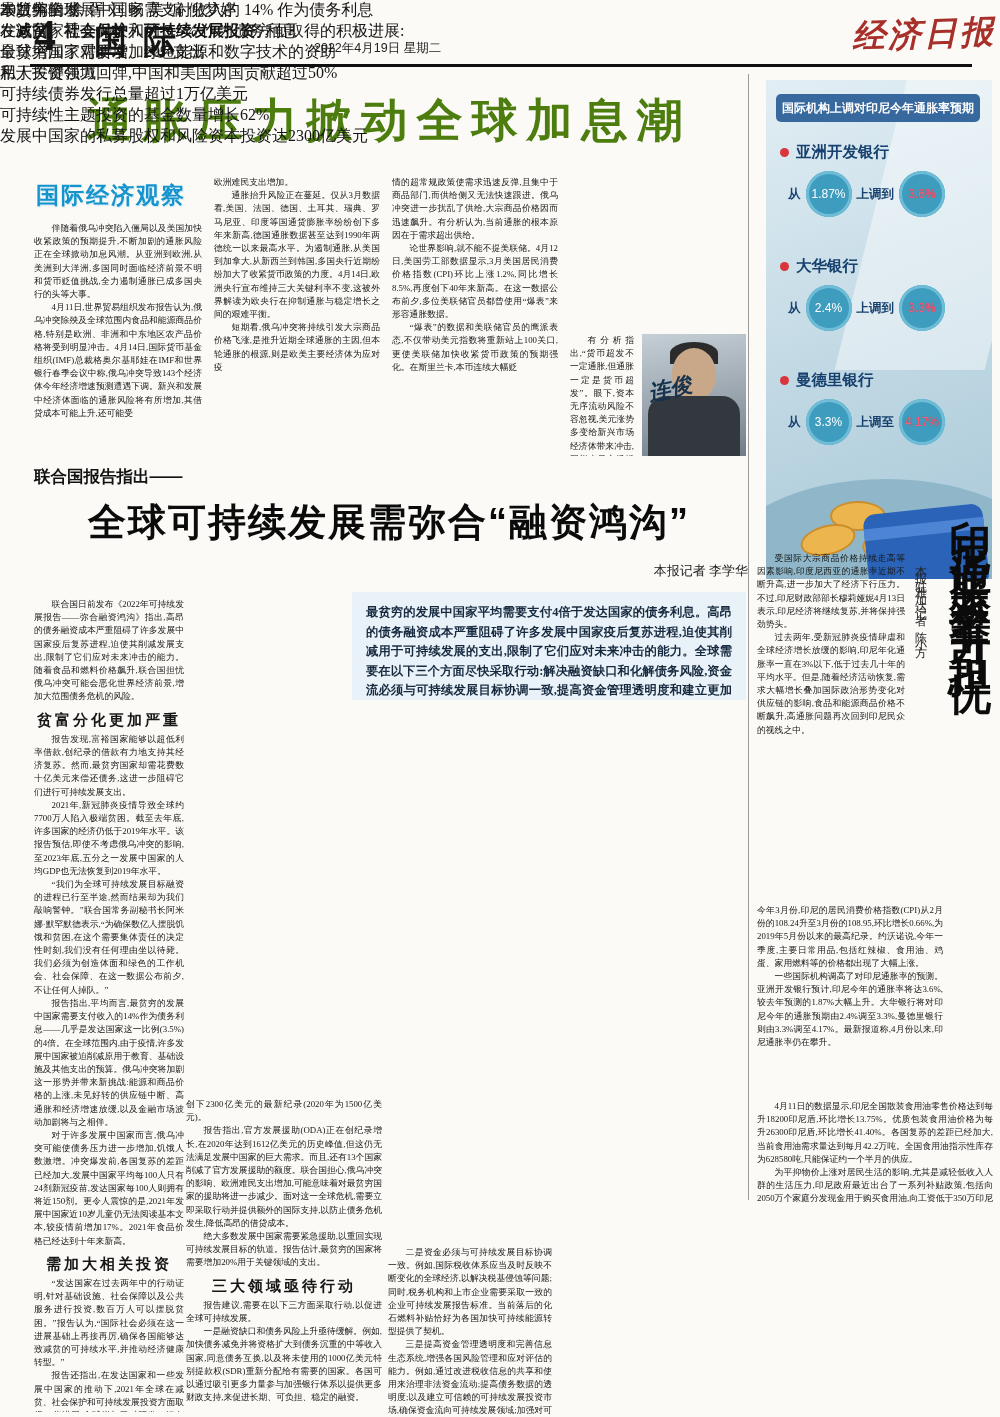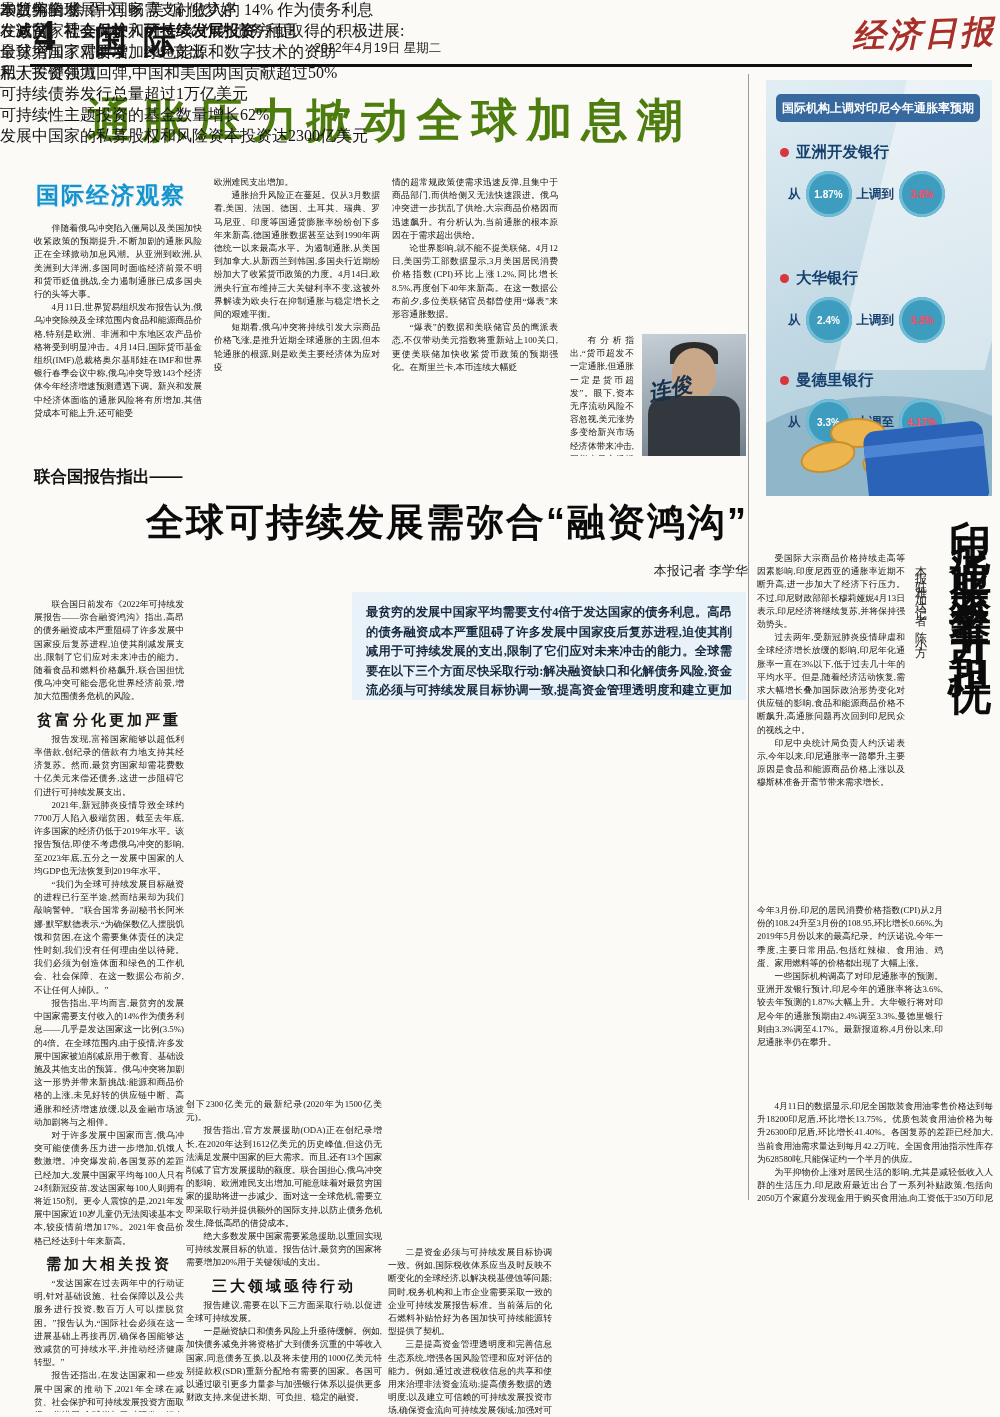"国际机构上调对印尼今年通胀率预期" .bankpanel { height: 416px -> 499px }
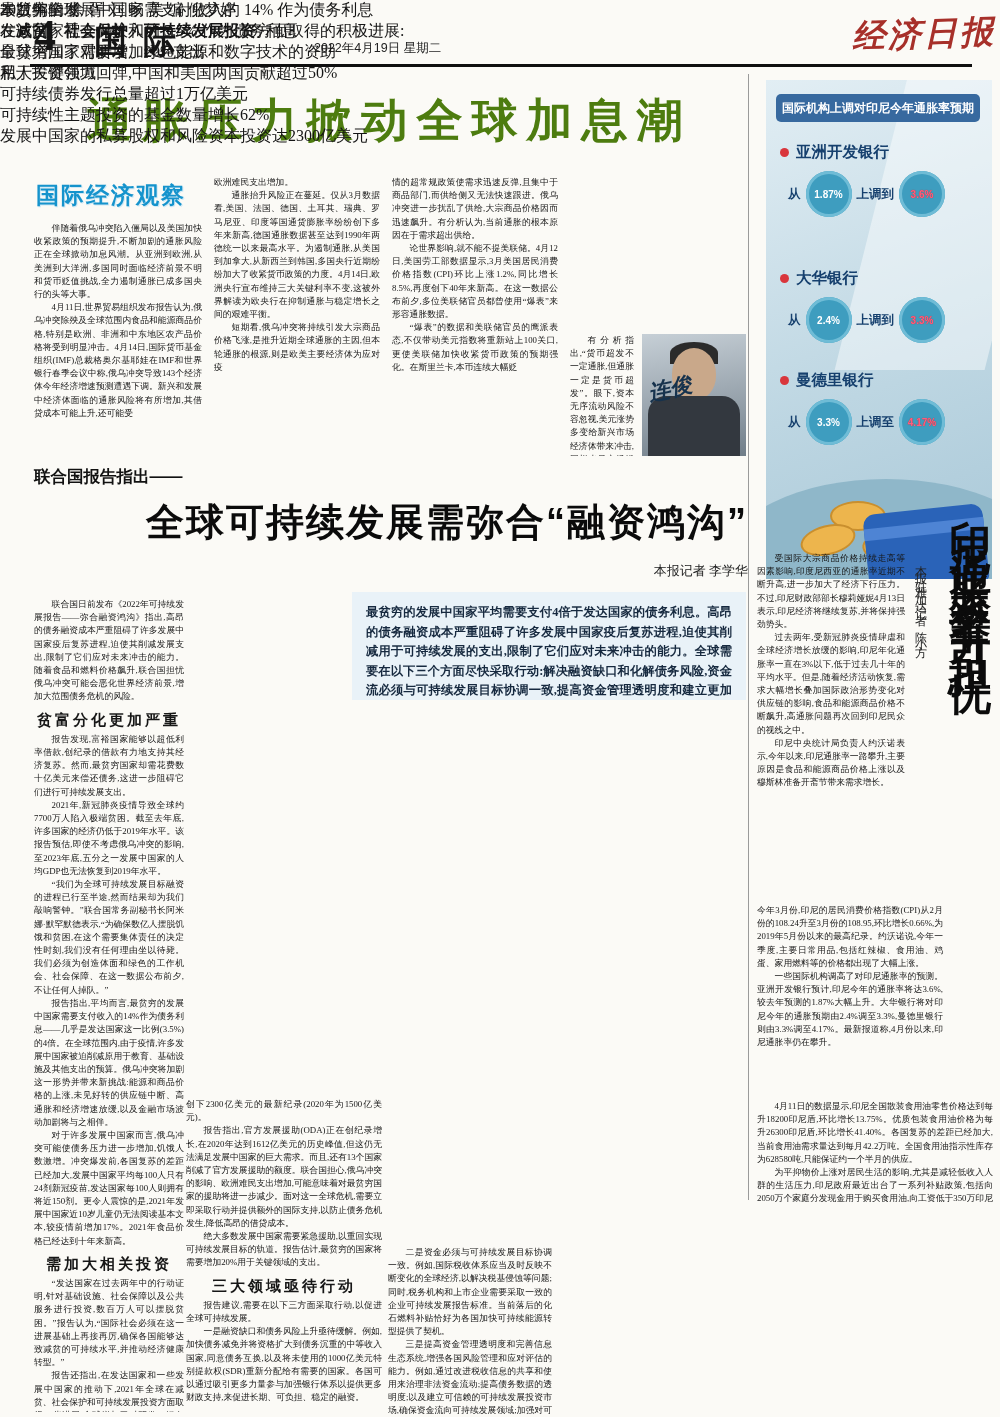"1.87%" .circ { font-size: 10px -> 12px; font-weight: bold -> normal }
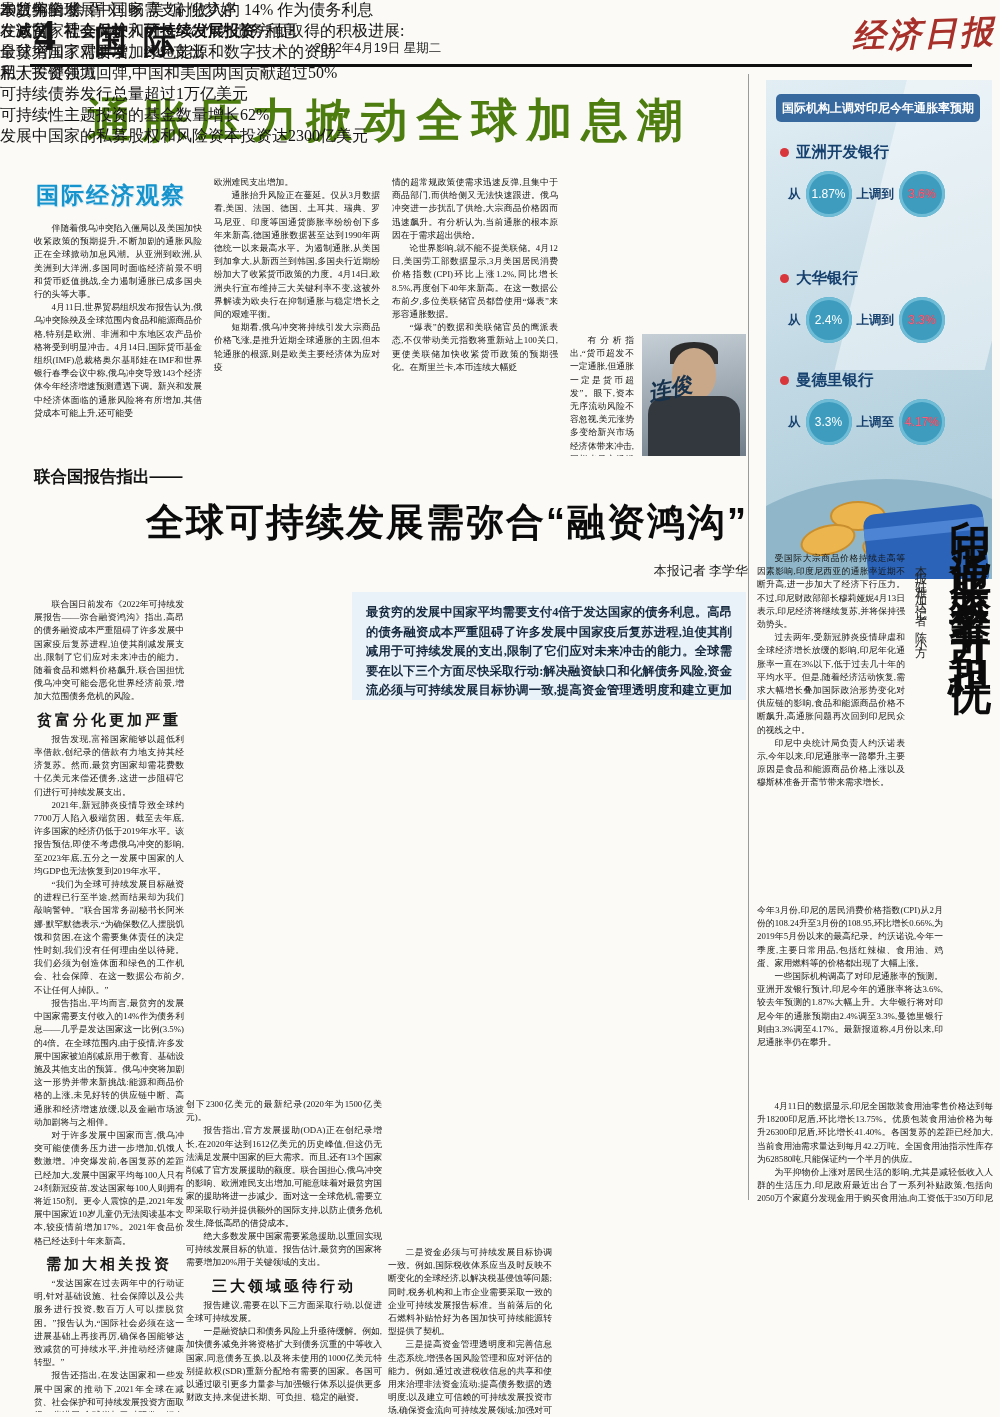"大华银行" .br2 { top: 188px -> 176px }
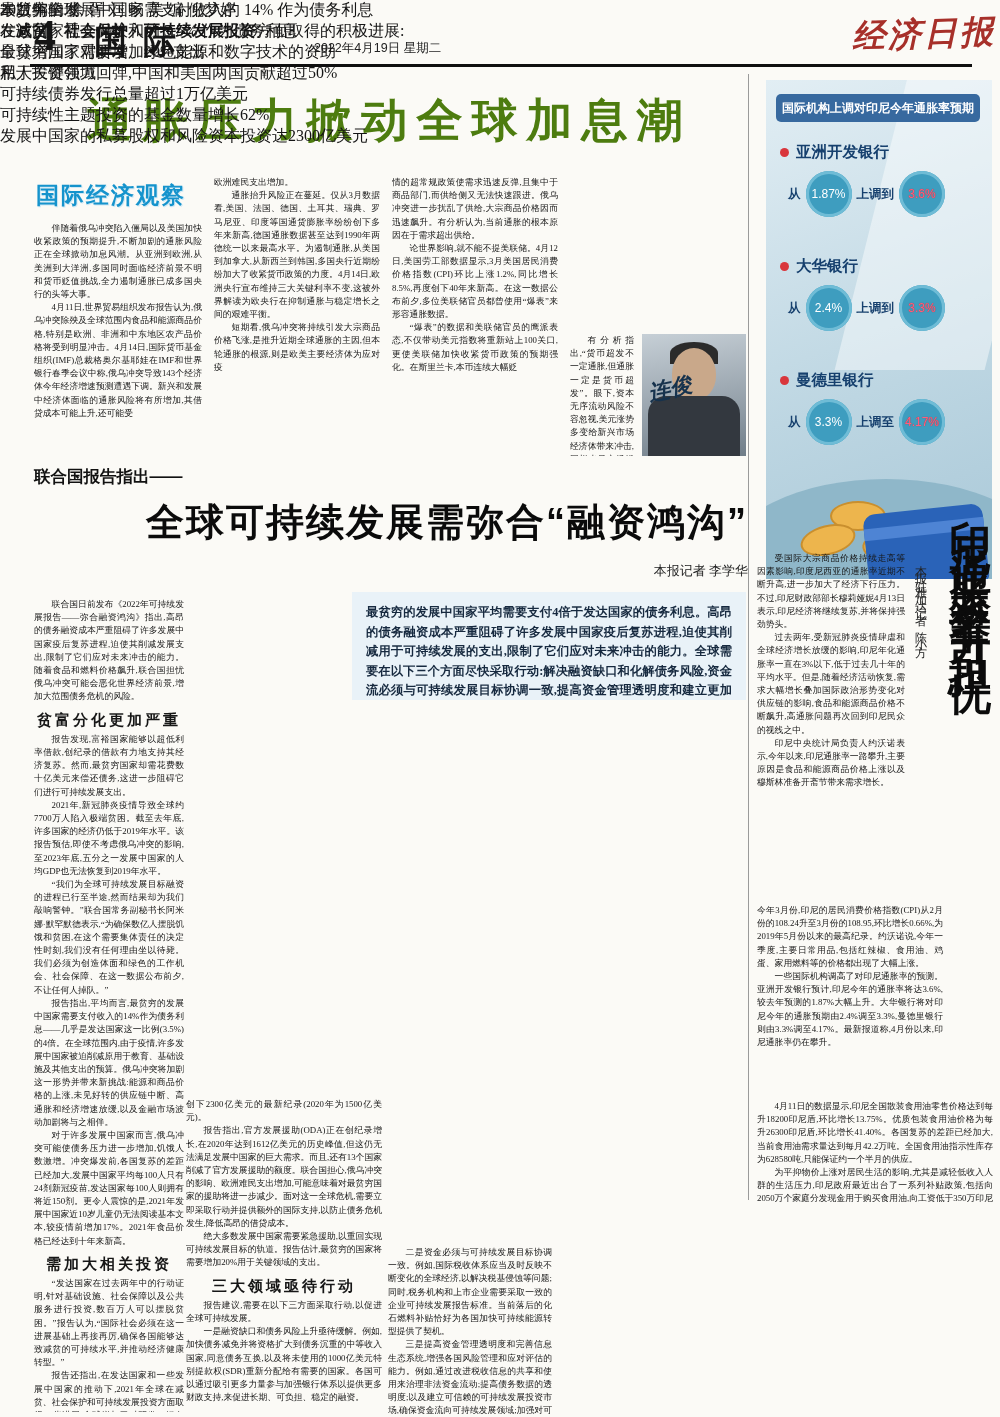"全球可持续发展需弥合“融资鸿沟”" .u-headline { text-align: right -> center }
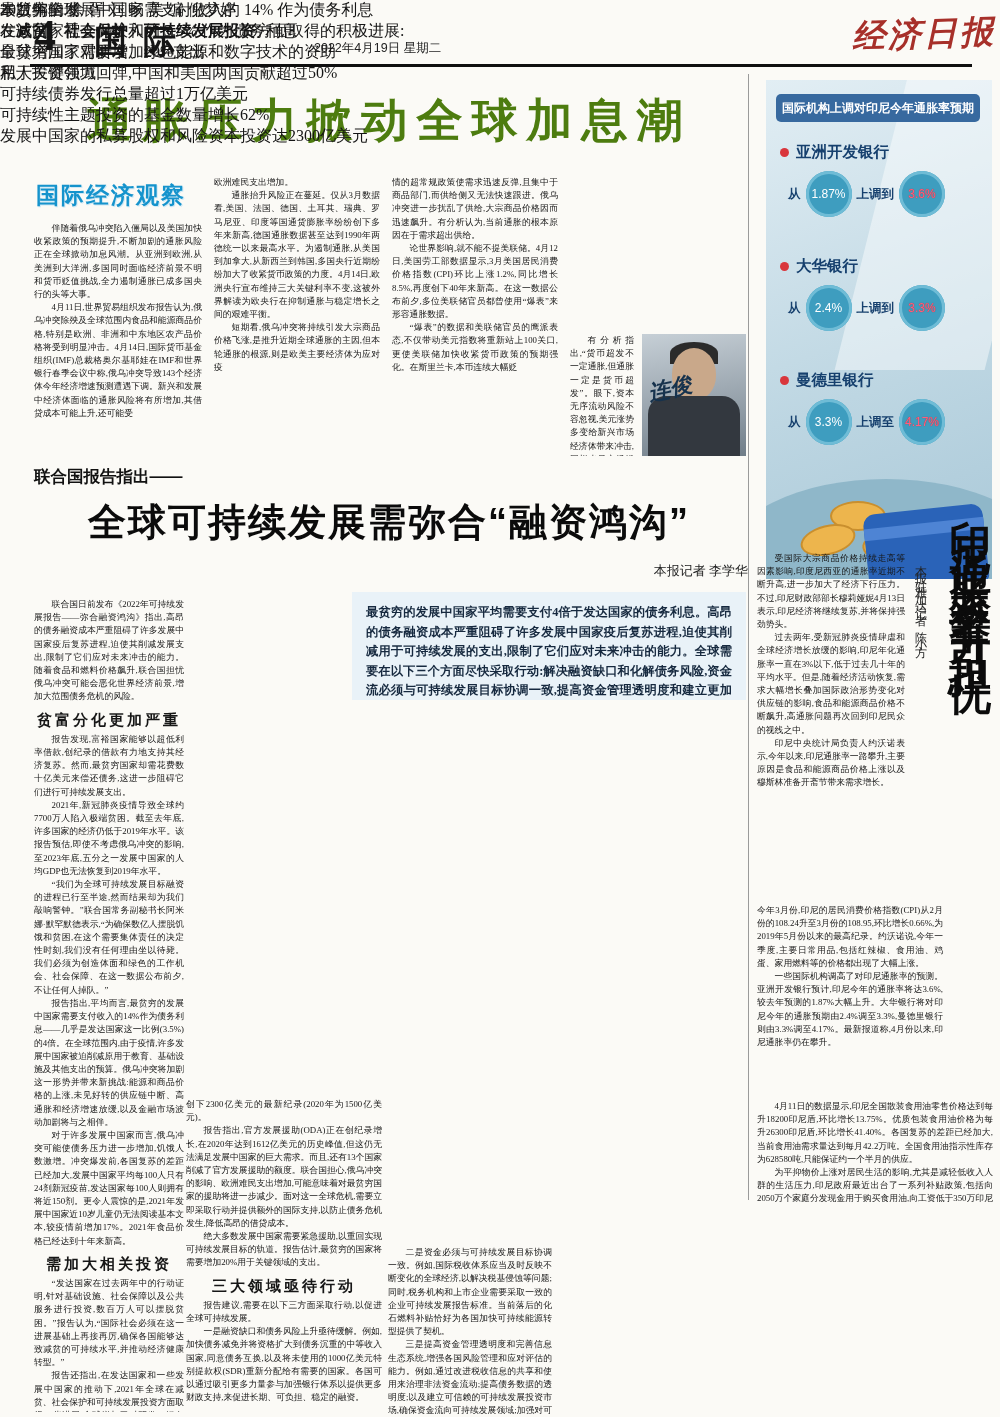"印尼中央统计局负责人约沃诺表示,今年以来,印尼通胀率一路攀升,主要原因是食品和能" p { html: <p>印尼中央统计局负责人约沃诺表示,今年以来,印尼通胀率一路攀升,主要原因是食品和能源商品价格上涨以及穆斯林准备开斋节带来需求增长。</p> -> none }
